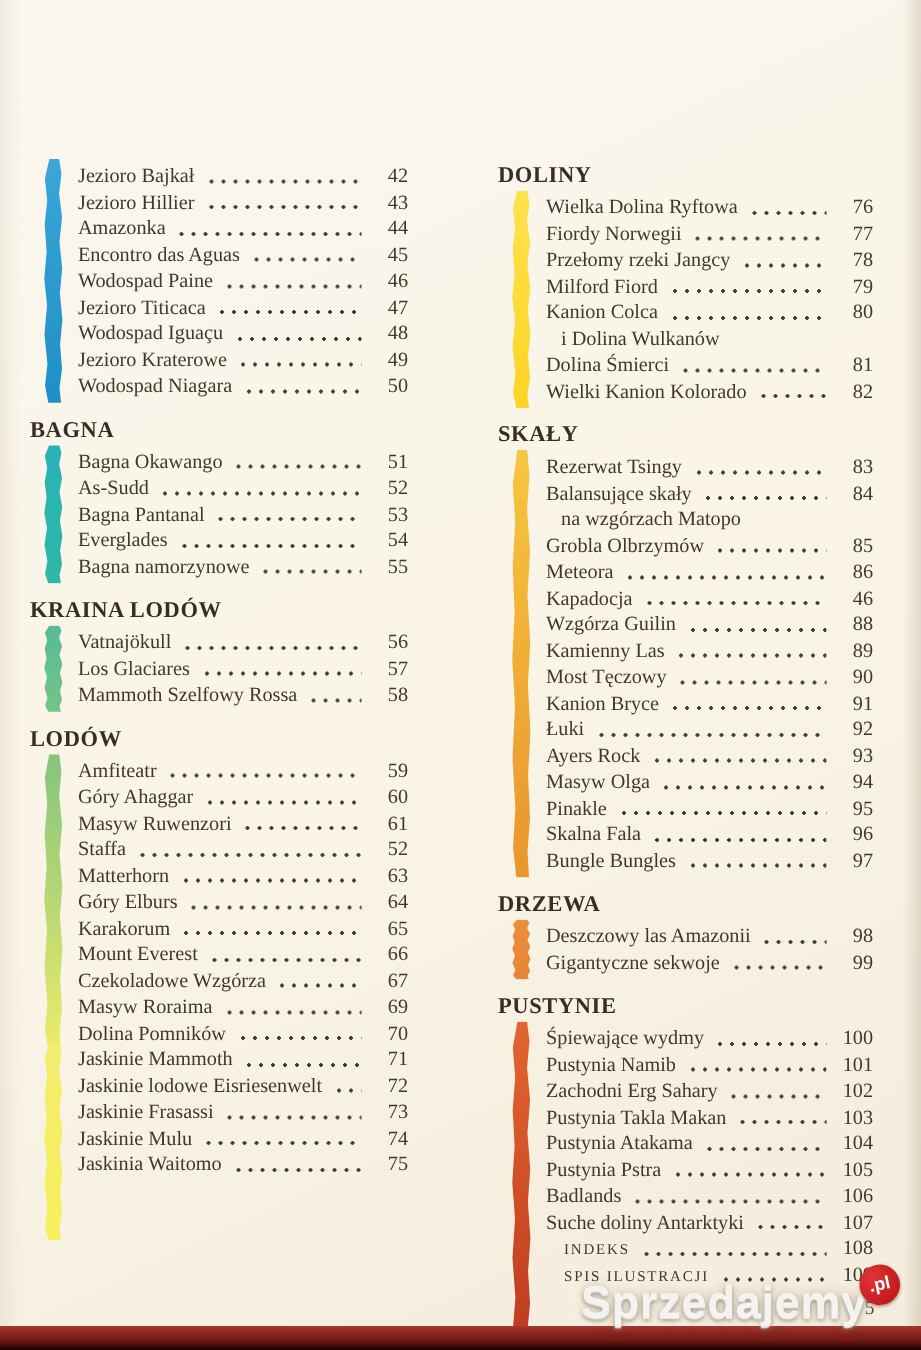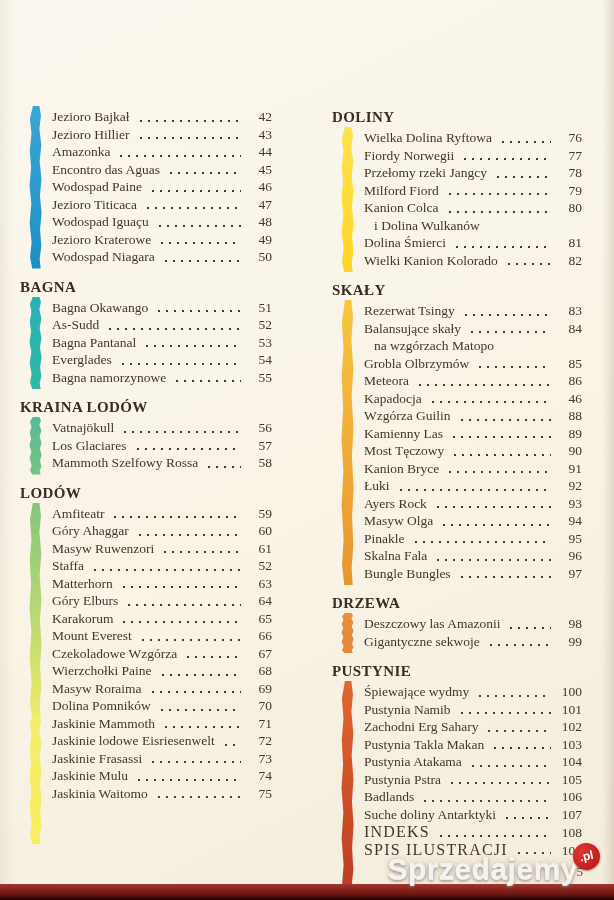"Wierzchołki Paine" div.row { html: <div> <span>Wierzchołki Paine</span> <span></span> <span>68</span> </div> -> none }
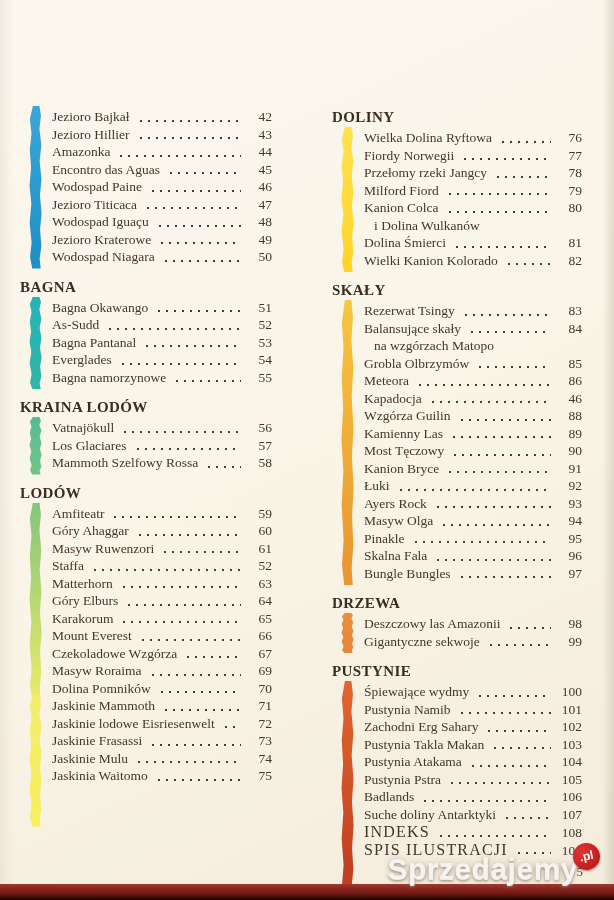"INDEKS" .row .label.caps { font-size: 16px -> 10px; margin-left: none -> 12px }
